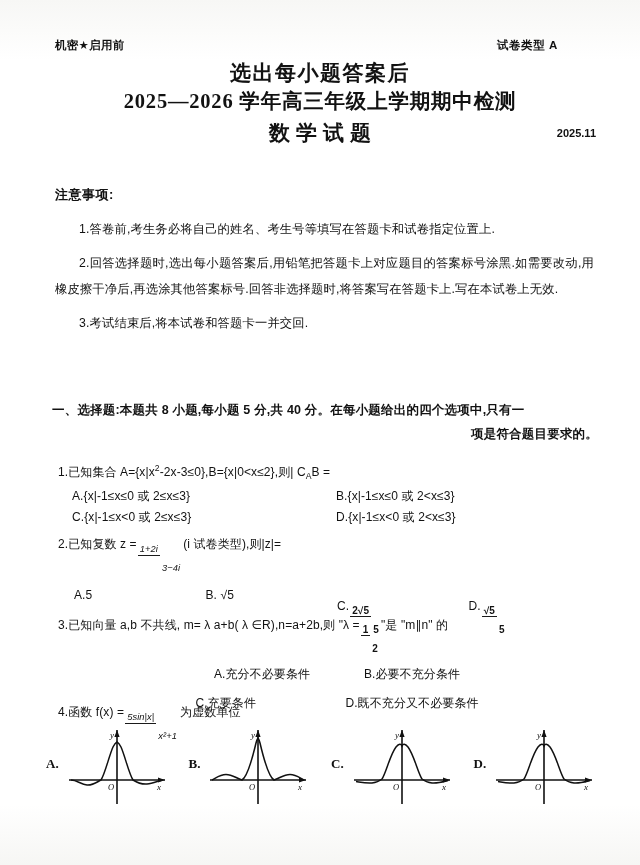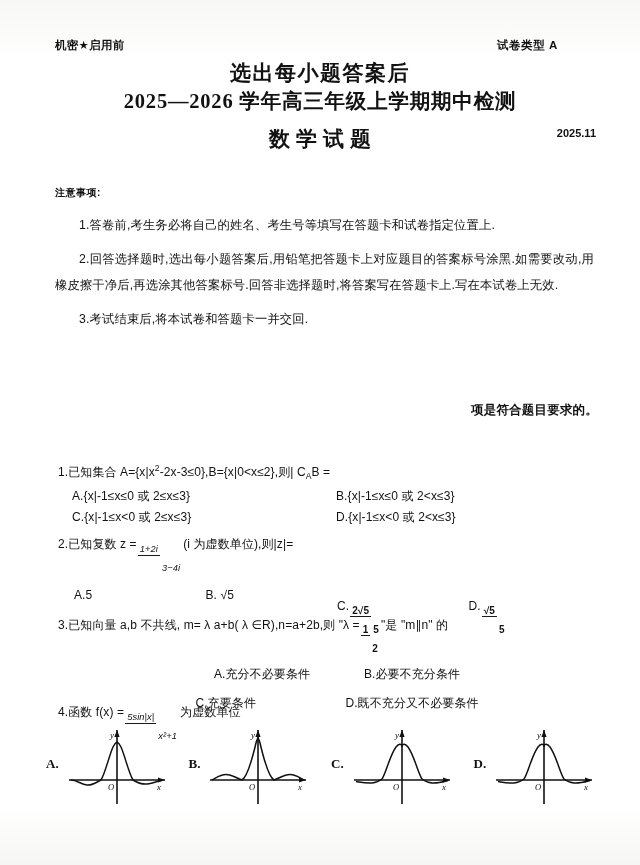"数学试题" .title-line3 { margin-top: 10px -> 4px }
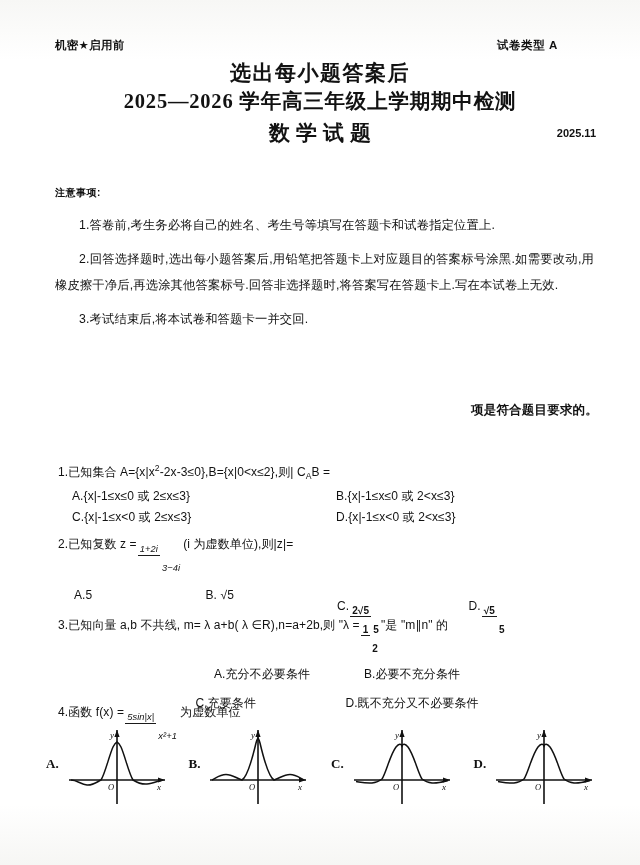"注意事项:" .notice-title { font-size: 10px -> 13px }
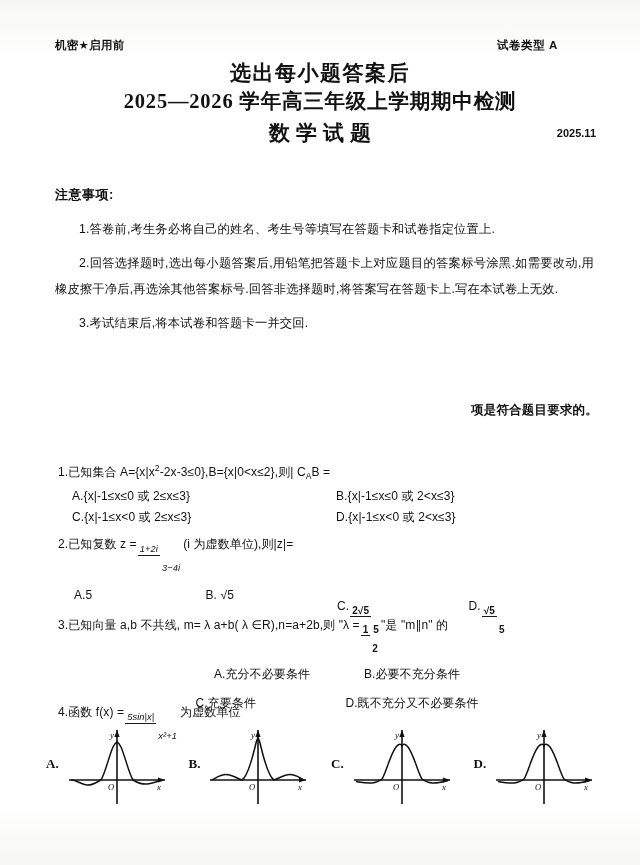"一、选择题:本题共 8 小题,每小题 5 分,共" span { html: none -> <span>一、选择题:本题共 8 小题,每小题 5 分,共 40 分。在每小题给出的四个选项中,只有一</span> }
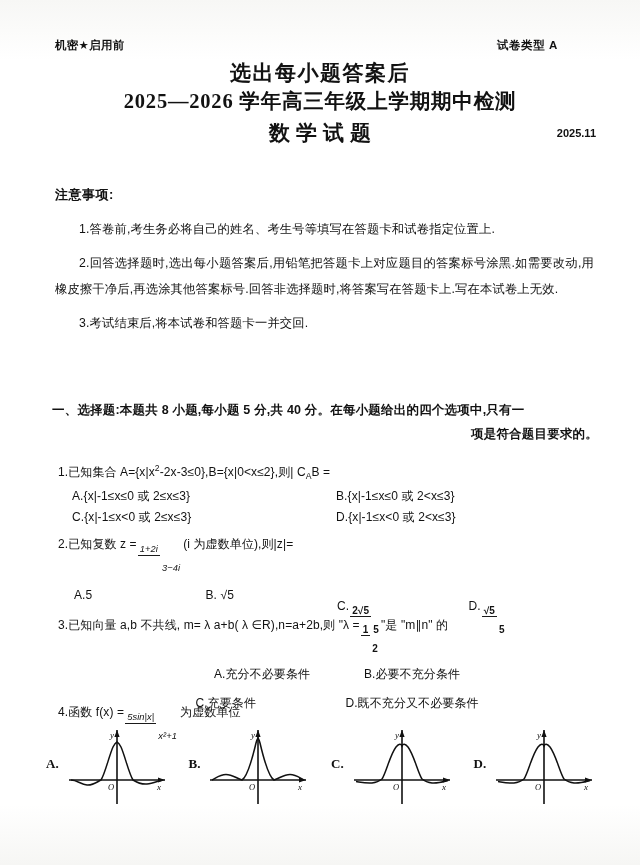"(i 为虚数单位),则|z|=" span { text: 为虚数单位 -> 试卷类型 }
